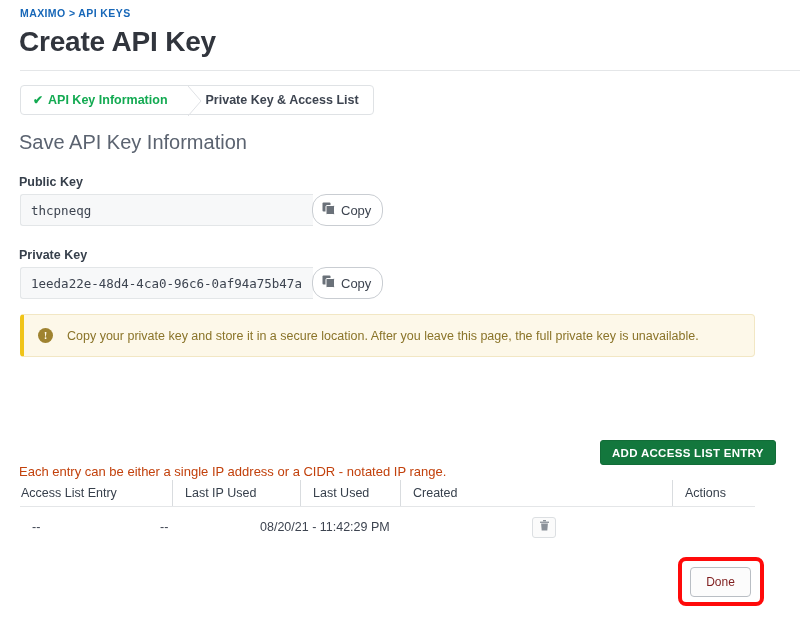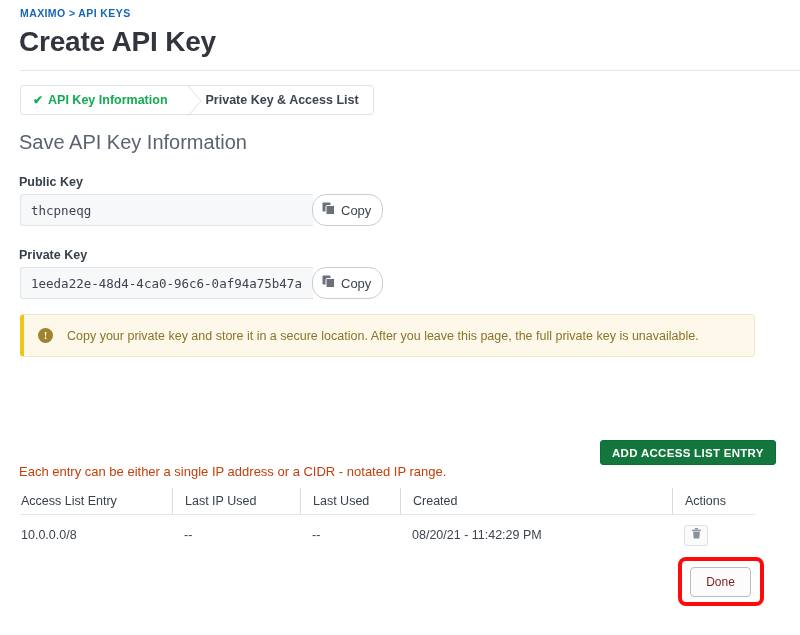"Access List Entry" .table { margin-top: 8px -> none }
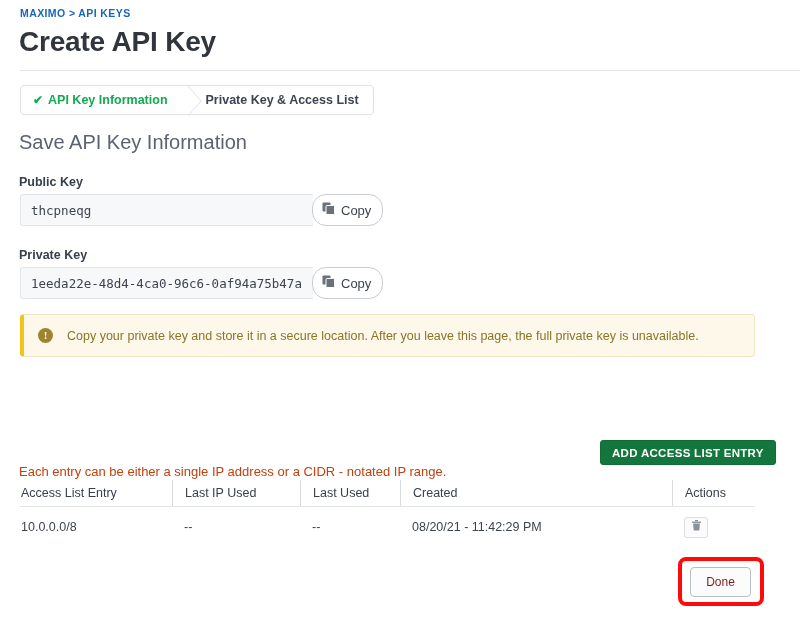"10.0.0.0/8" div.t-cell { html: <div>10.0.0.0/8</div> -> none }
